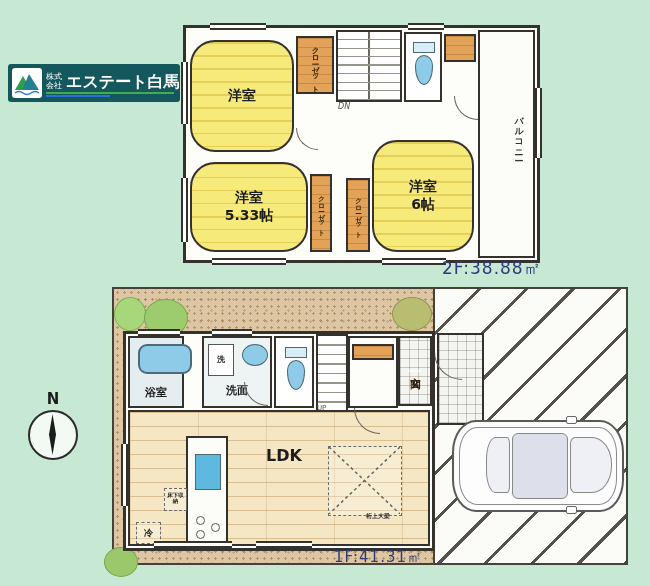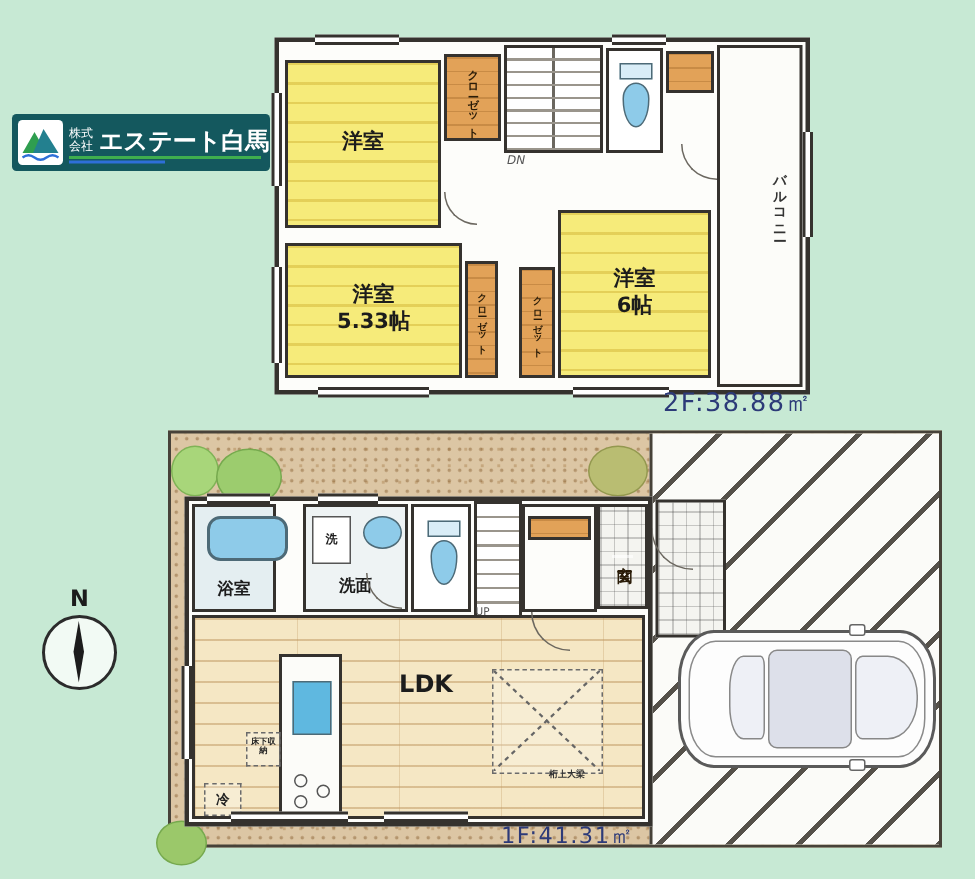"株式会社" div.abs { top: 76px -> 64px }
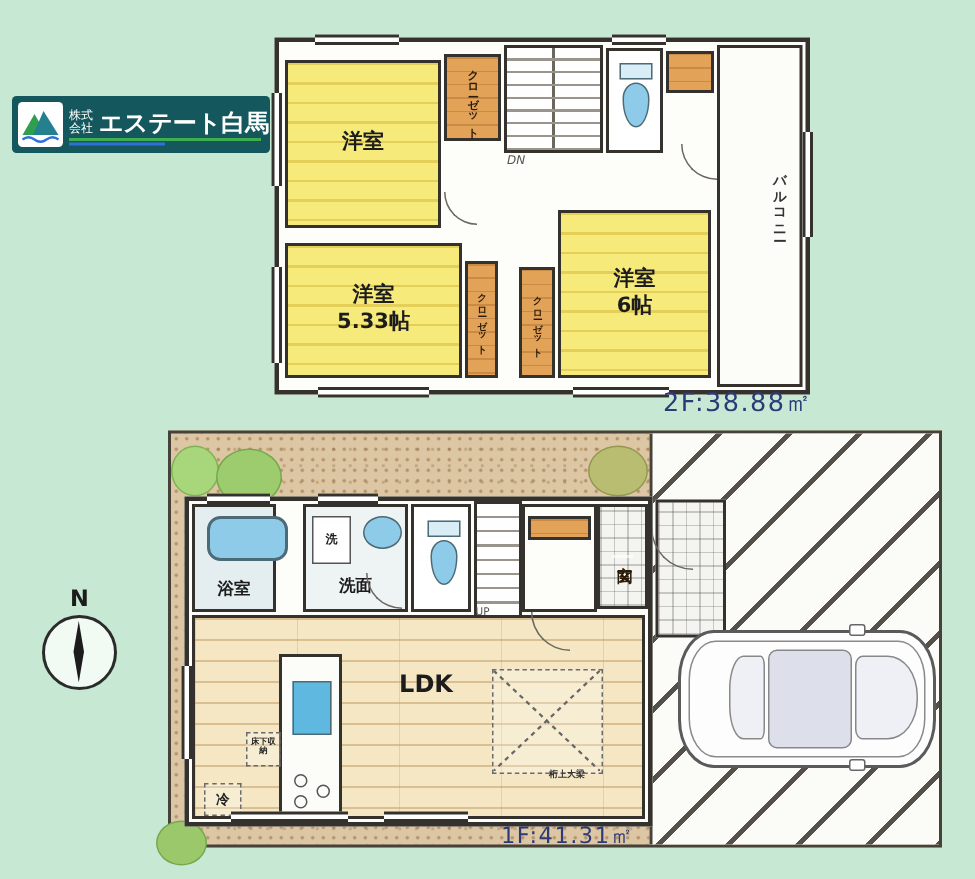"洋室" .yellow { border-radius: none -> 25px }
